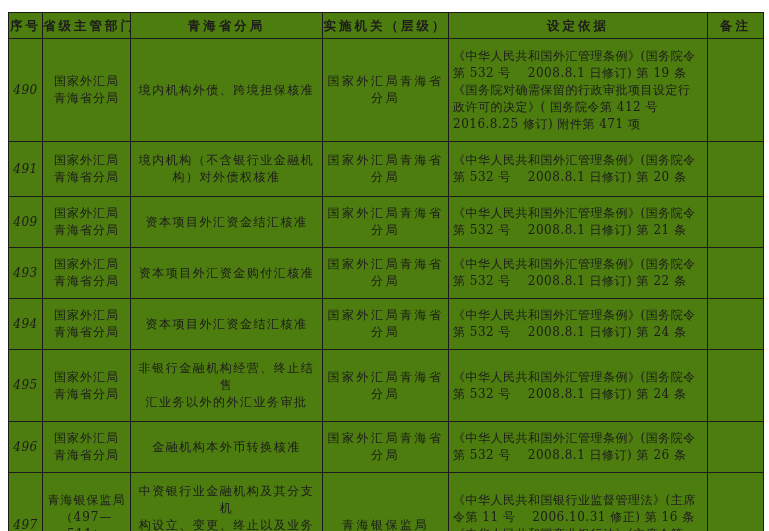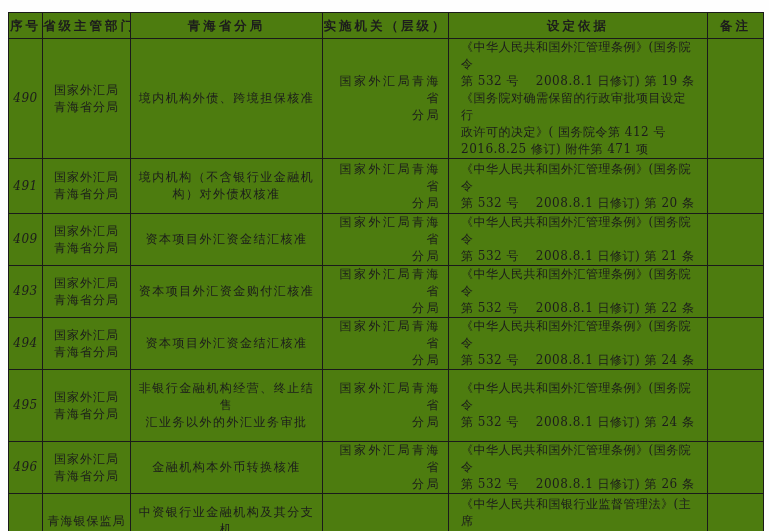"《中华人民共和国外汇管理条例》(国务院令" td.c-basis { padding: 0 12px -> 0 4px }
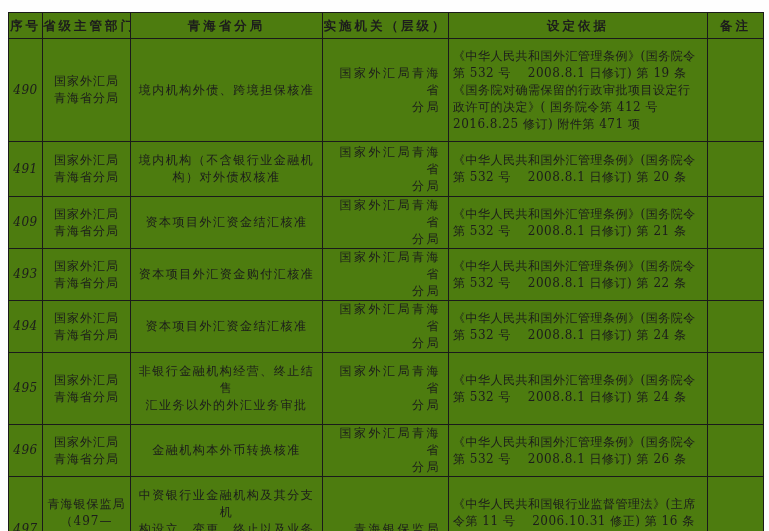"国家外汇局青海省" td.c-agency { padding: 0 7px -> 0 1px; text-align: right -> center }
